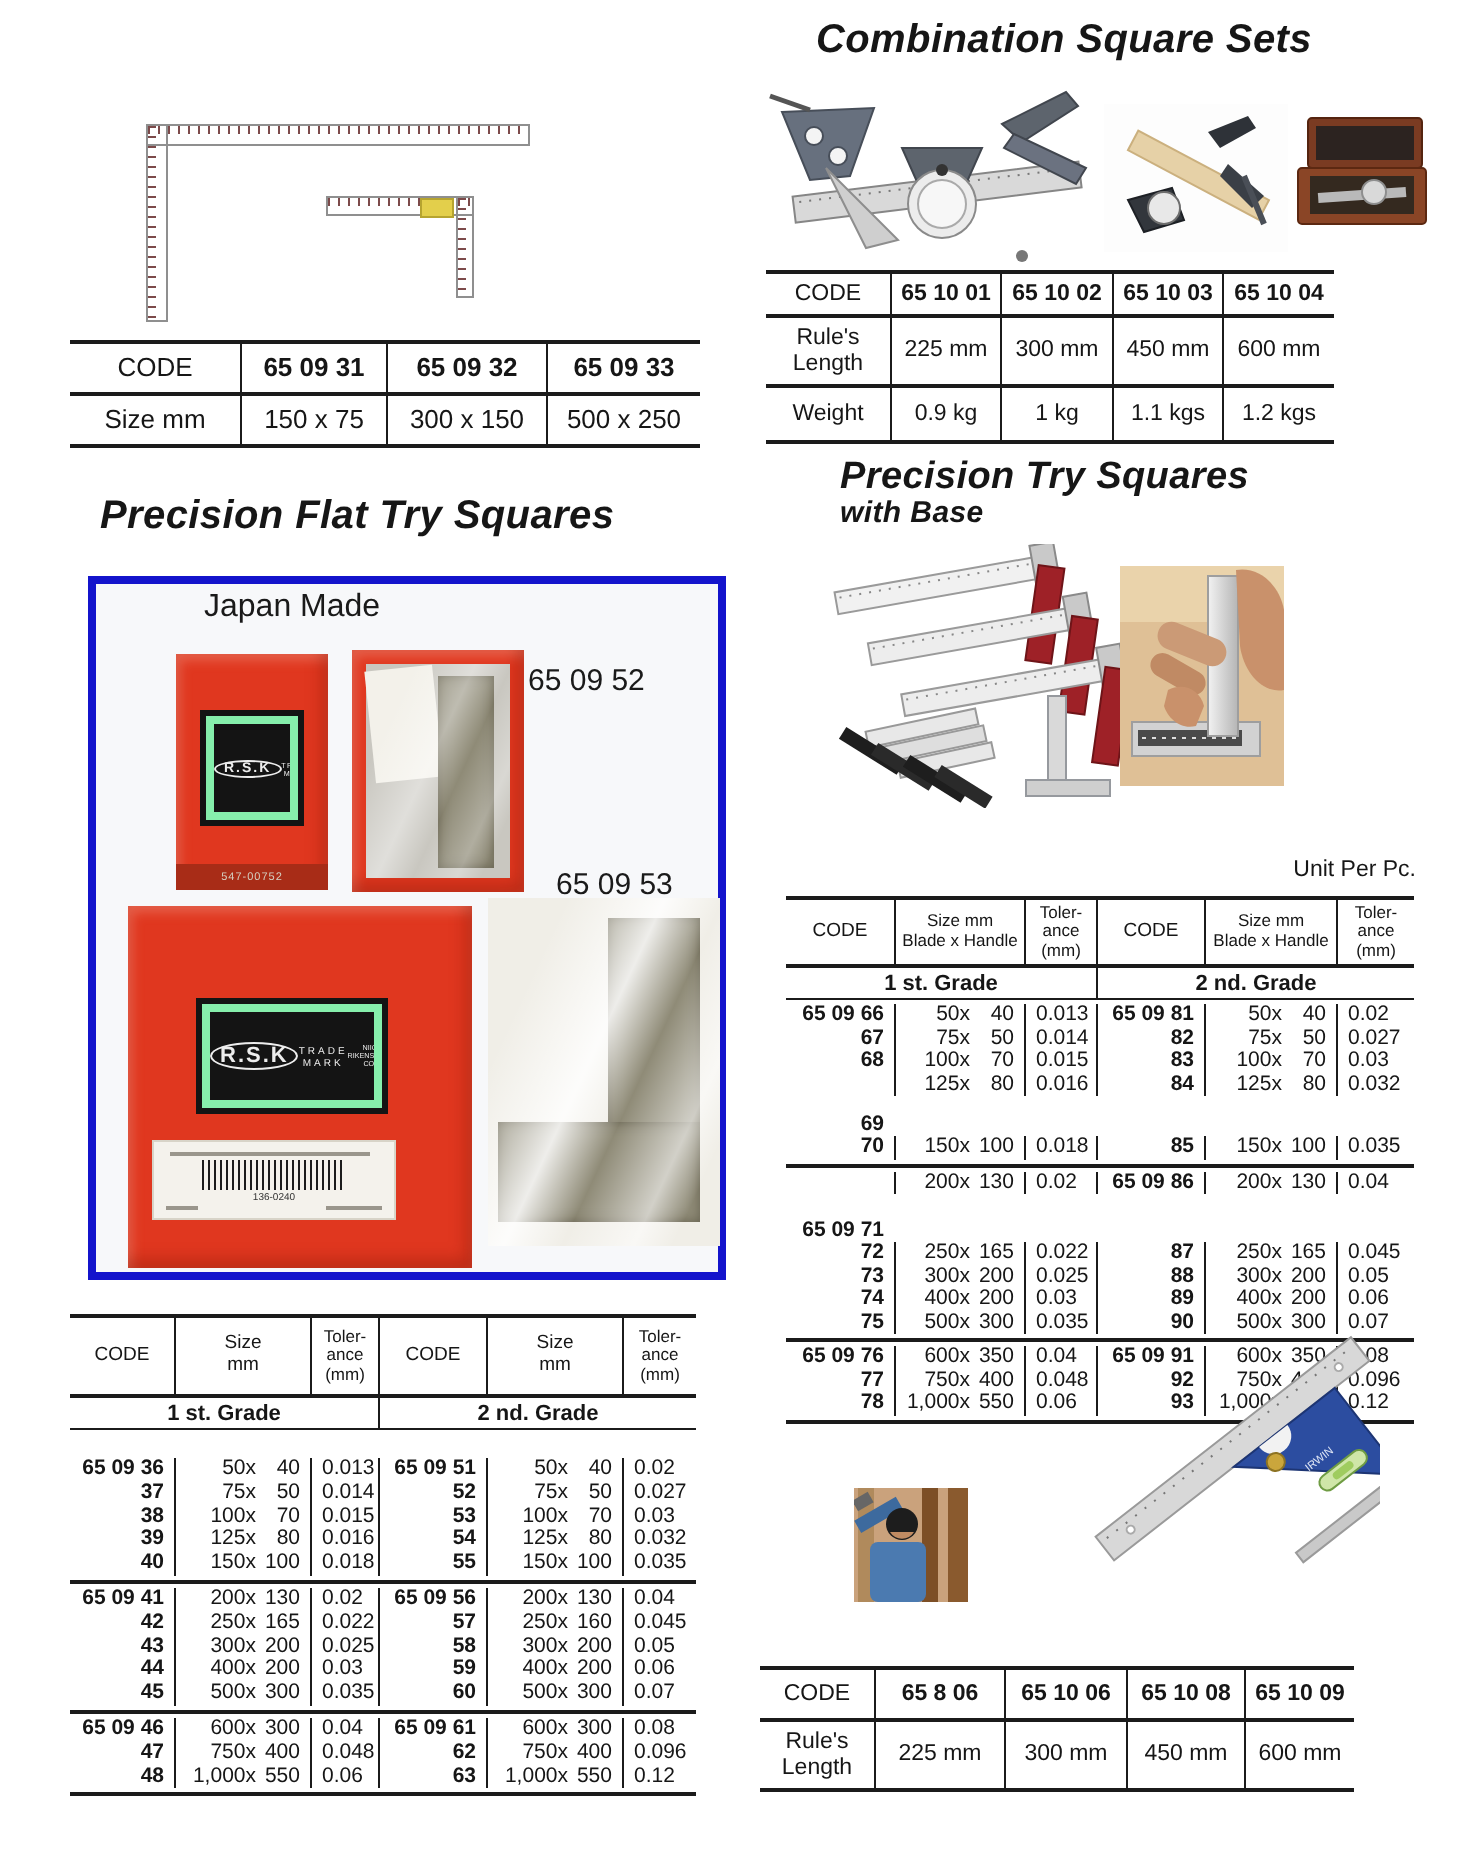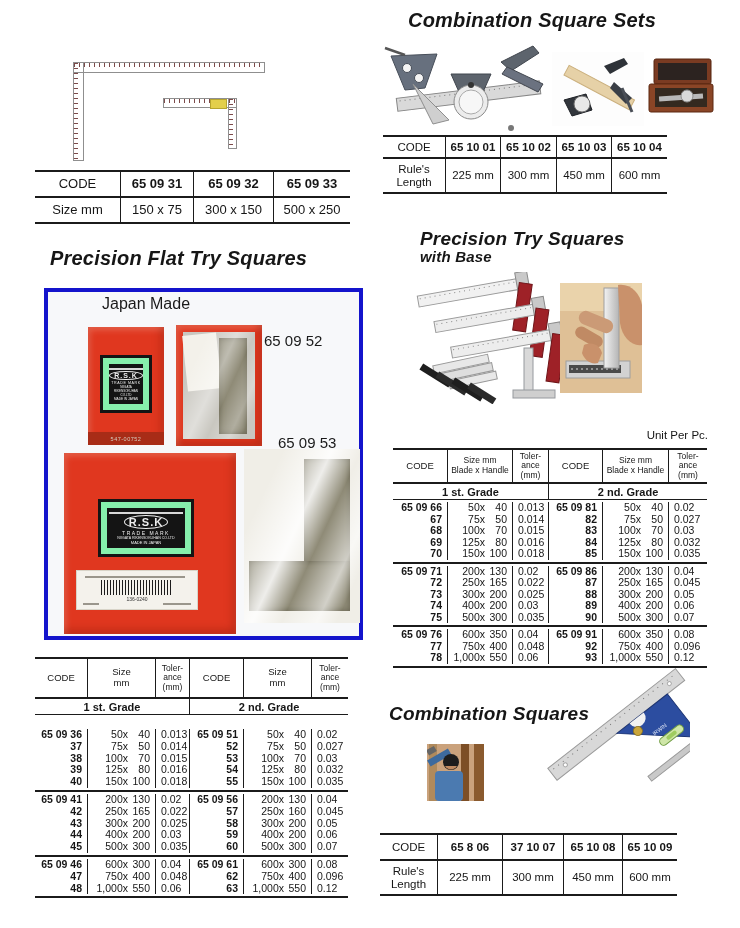"Weight" div.srow { html: none -> <div> <div>Weight</div> <div>0.9 kg</div> <div>1 kg</div> <div>1.1 kgs</div> <div>1.2 kgs</div> </div> }
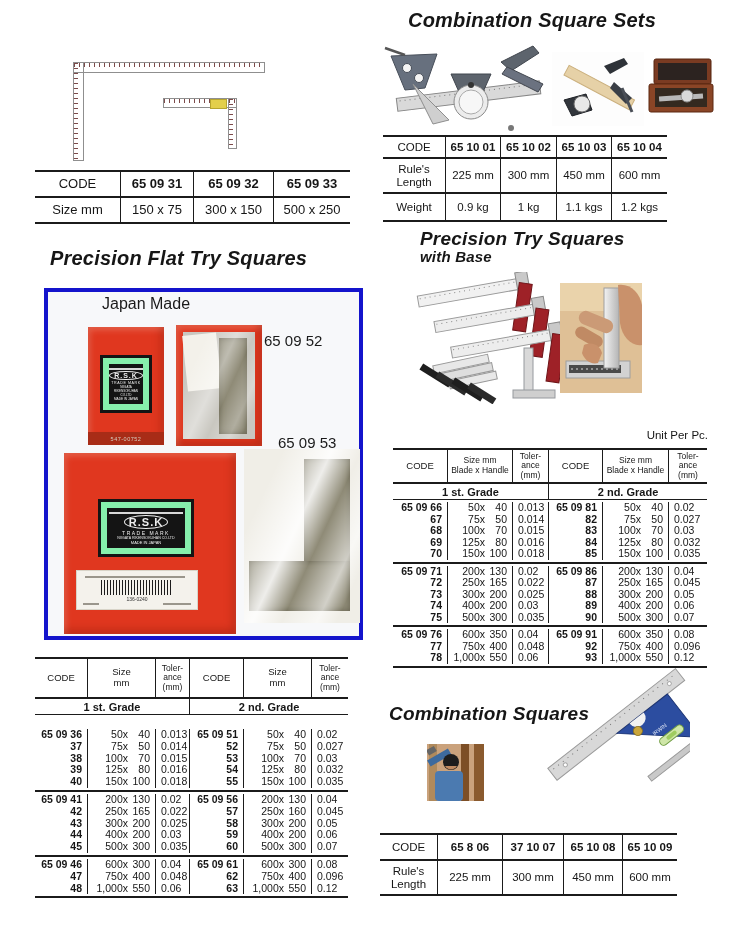"R.S.K" .rskin { border: 6px solid #86efac -> 4px solid #86efac; flex-direction: column -> row; justify-content: center -> none }
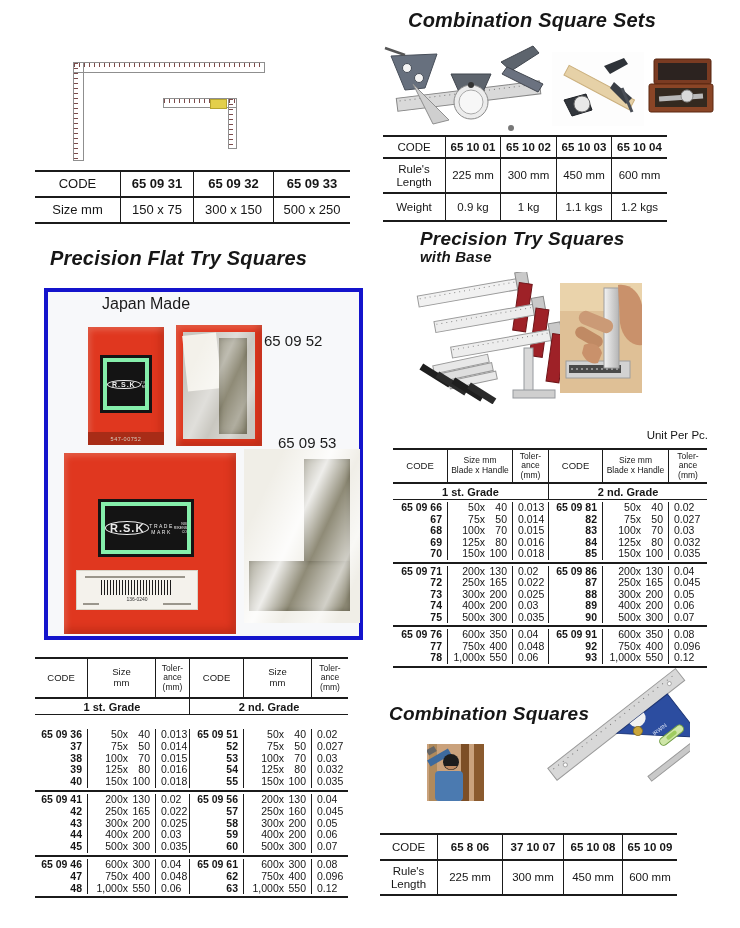"69" div.gcell { margin-top: none -> 20px }
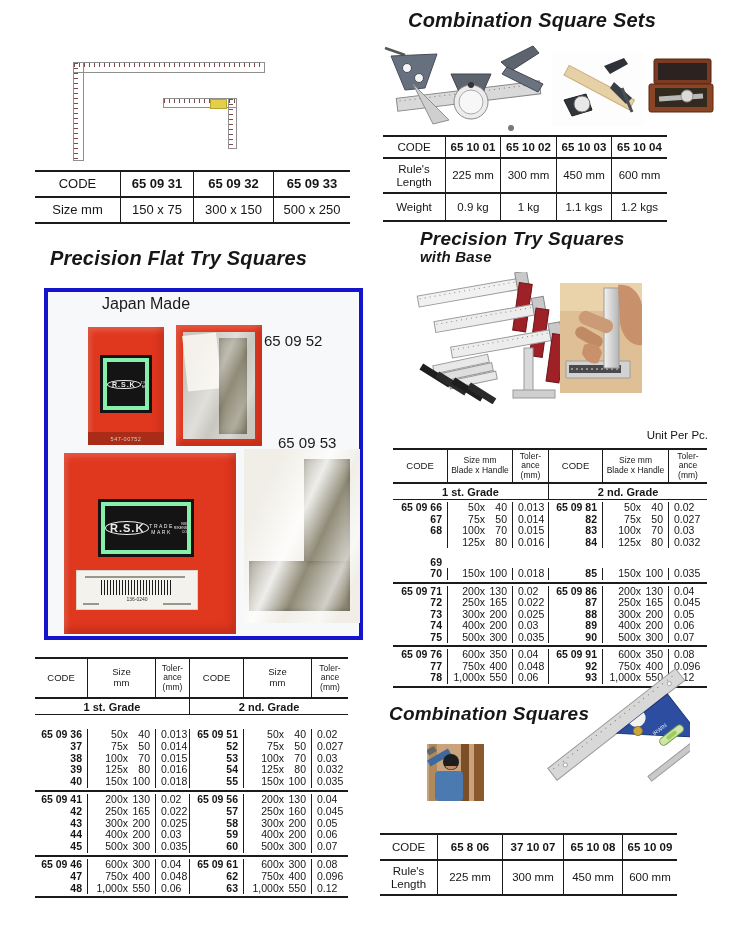"65 09 71" div.gcell { margin-top: none -> 24px }
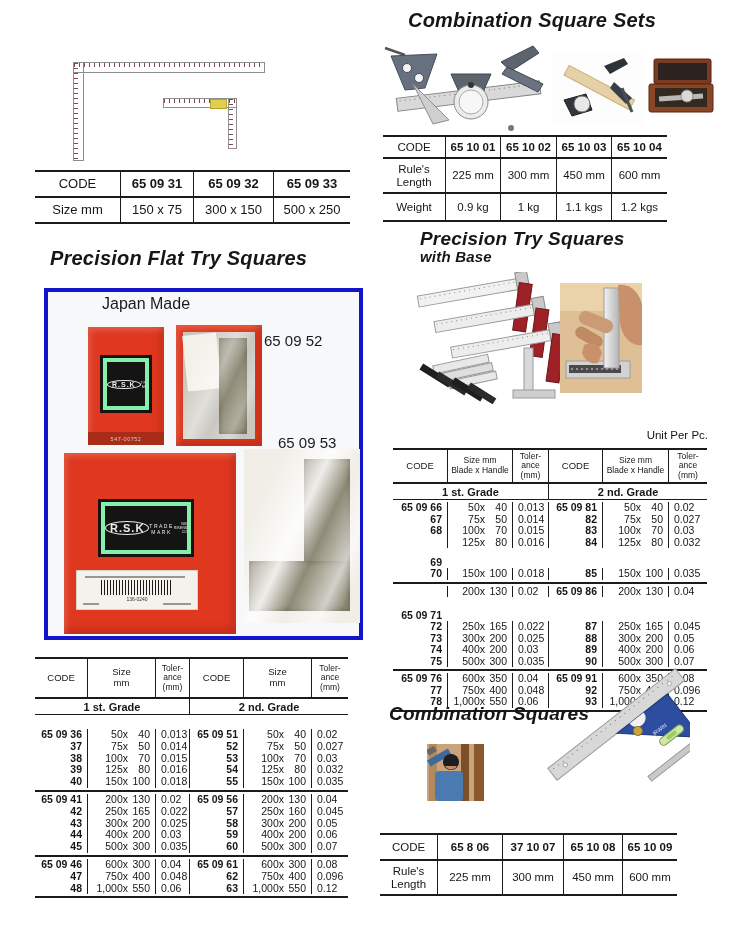"Combination Squares" div.hd { html: <div>Combination Squares</div> -> none }
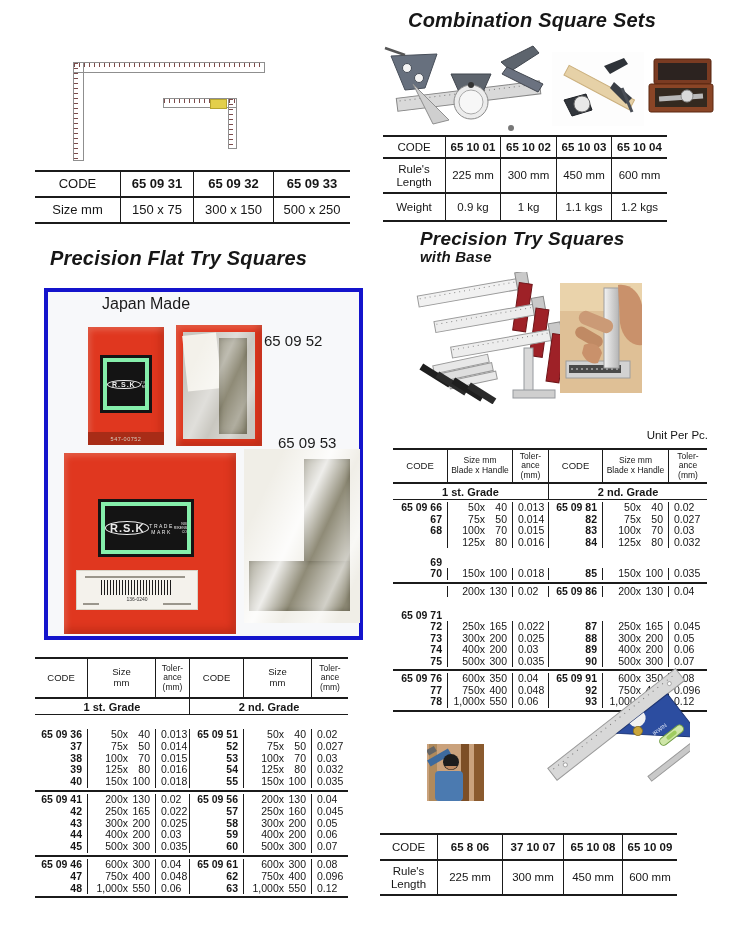"37 10 07" div.scell { text: 37 10 07 -> 65 10 06 }
